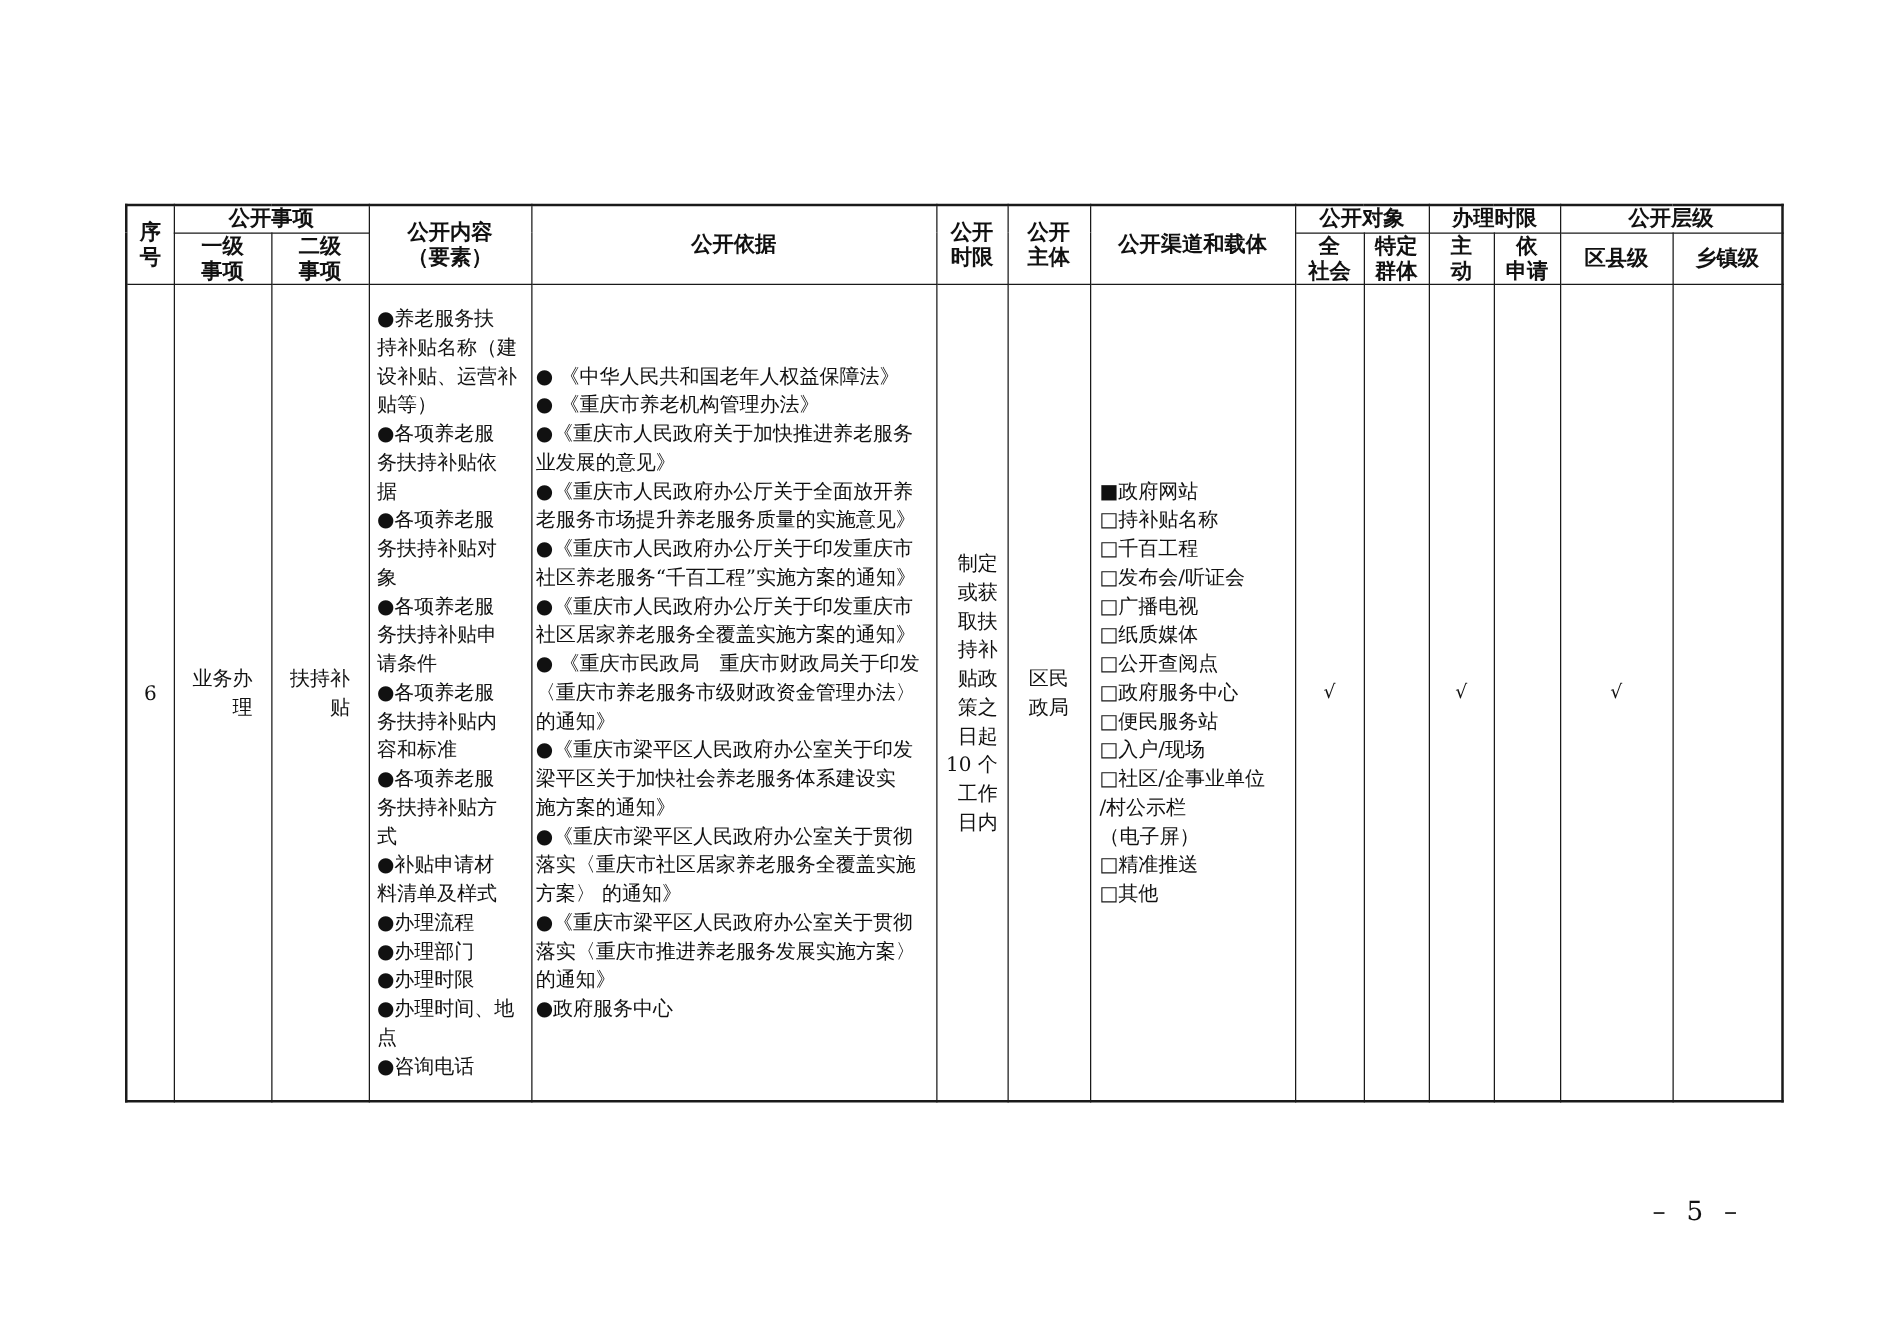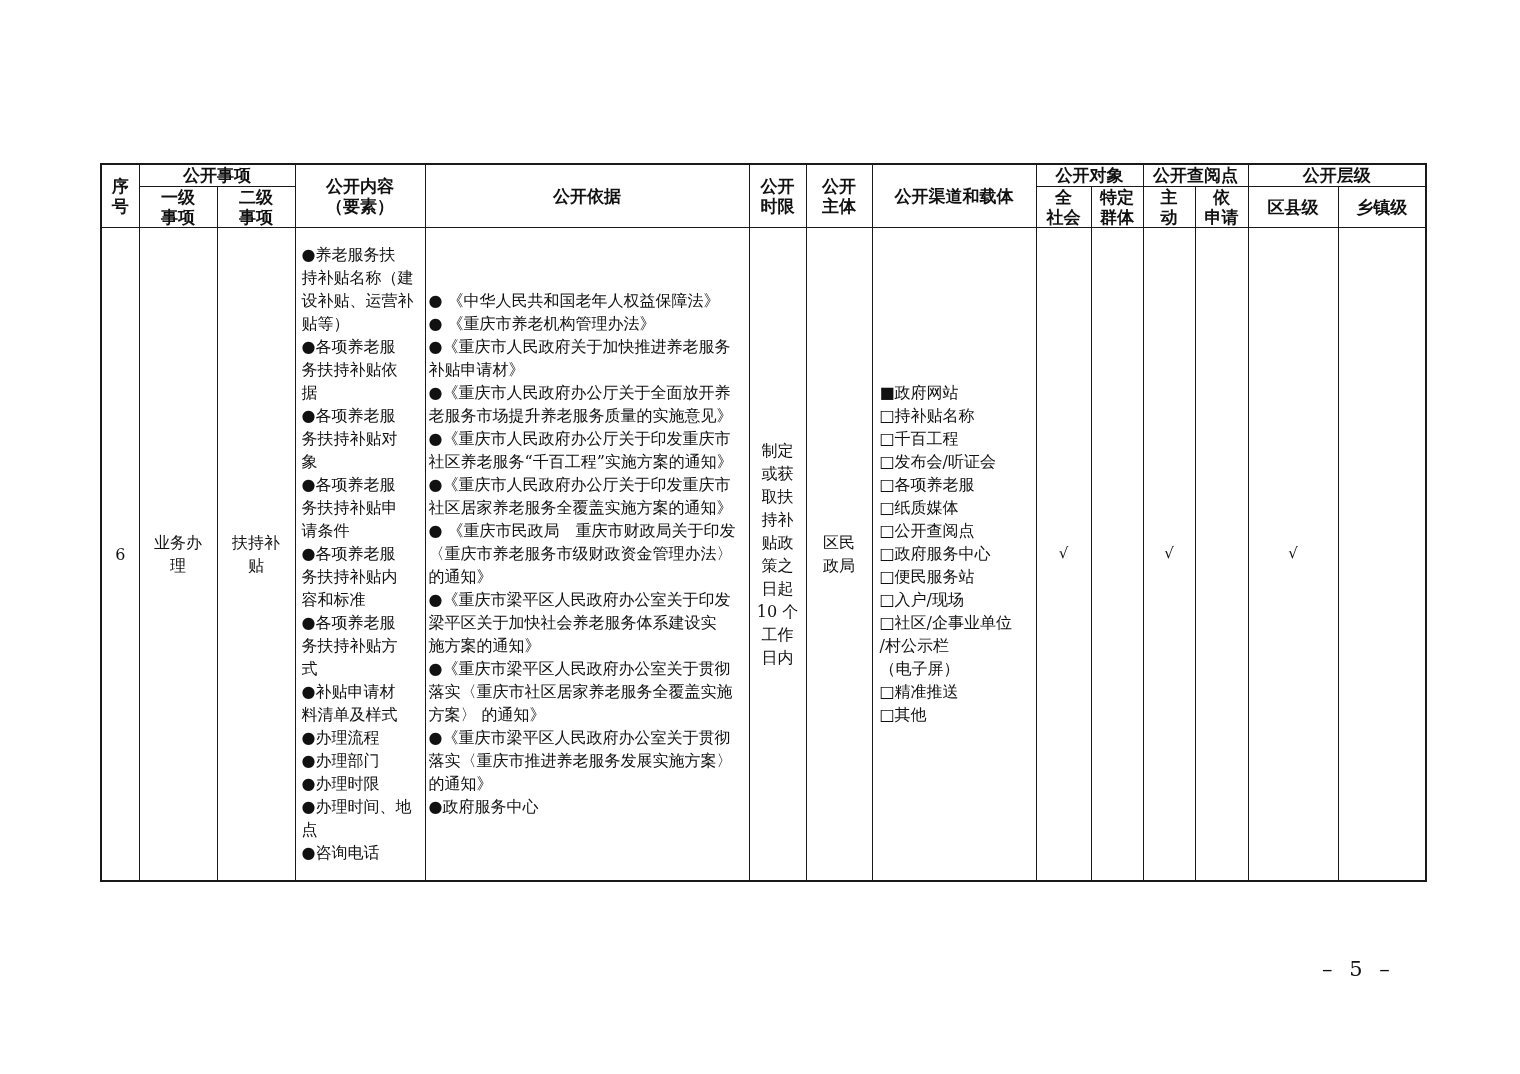"公开查阅点" th { text: 公开查阅点 -> 办理时限 }
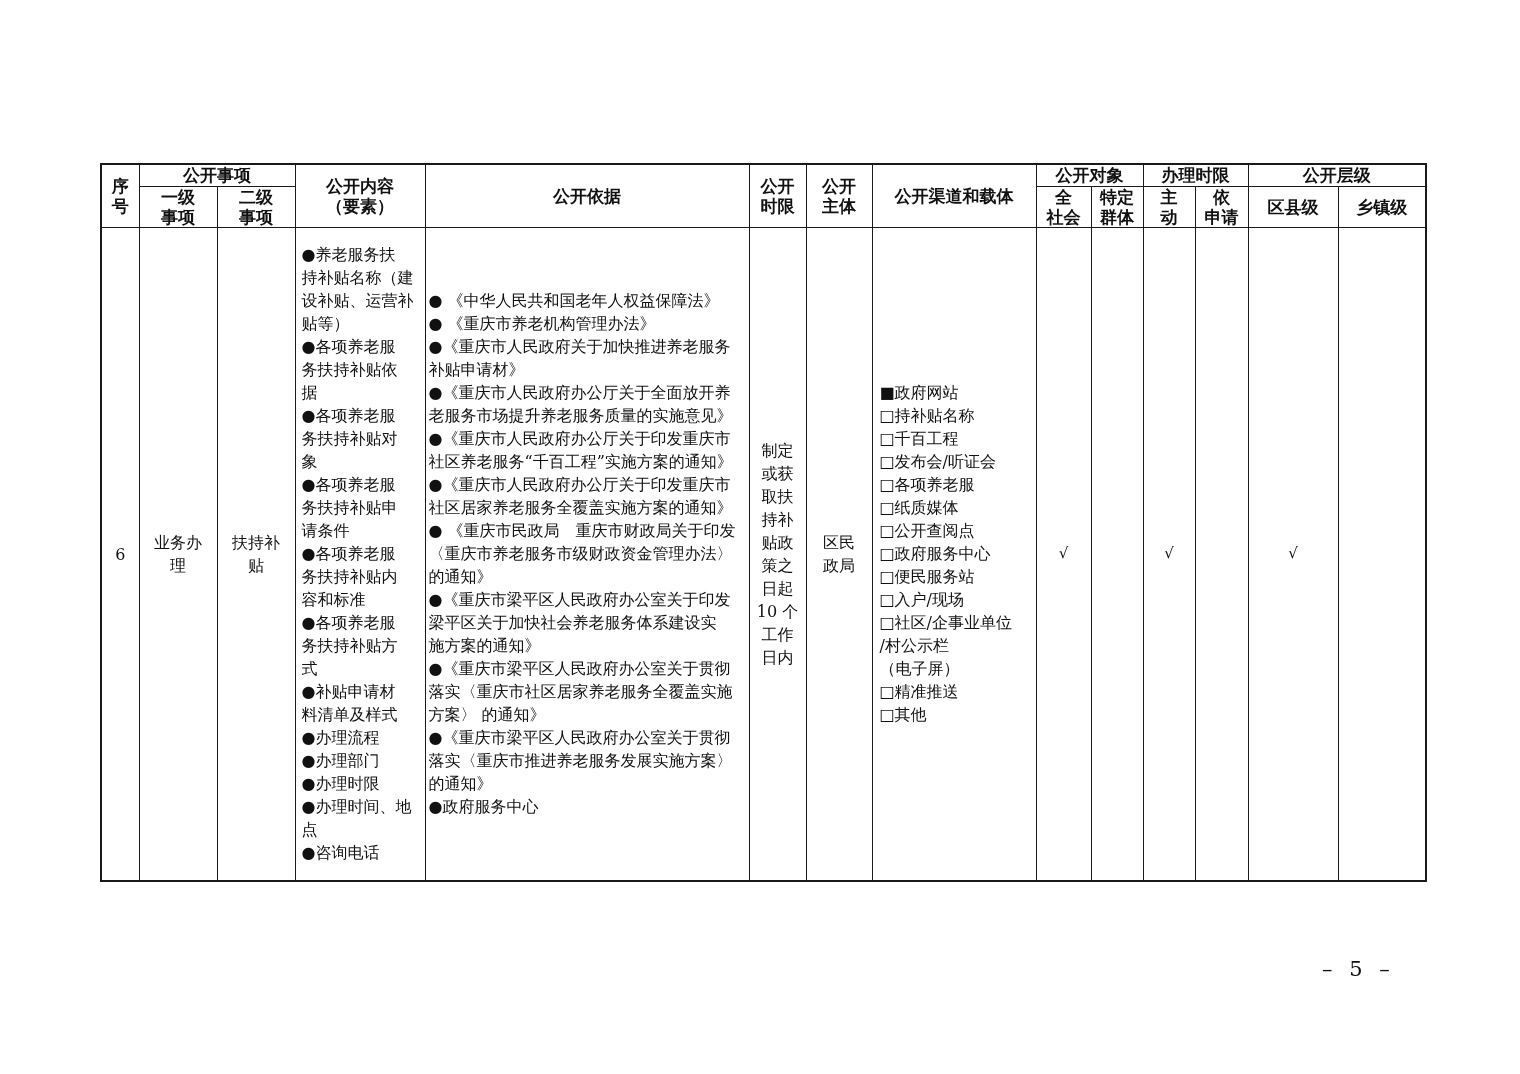"●《重庆市人民政府关于加快推进养老服务" div.li { text: 补贴申请材 -> 业发展的意见 }
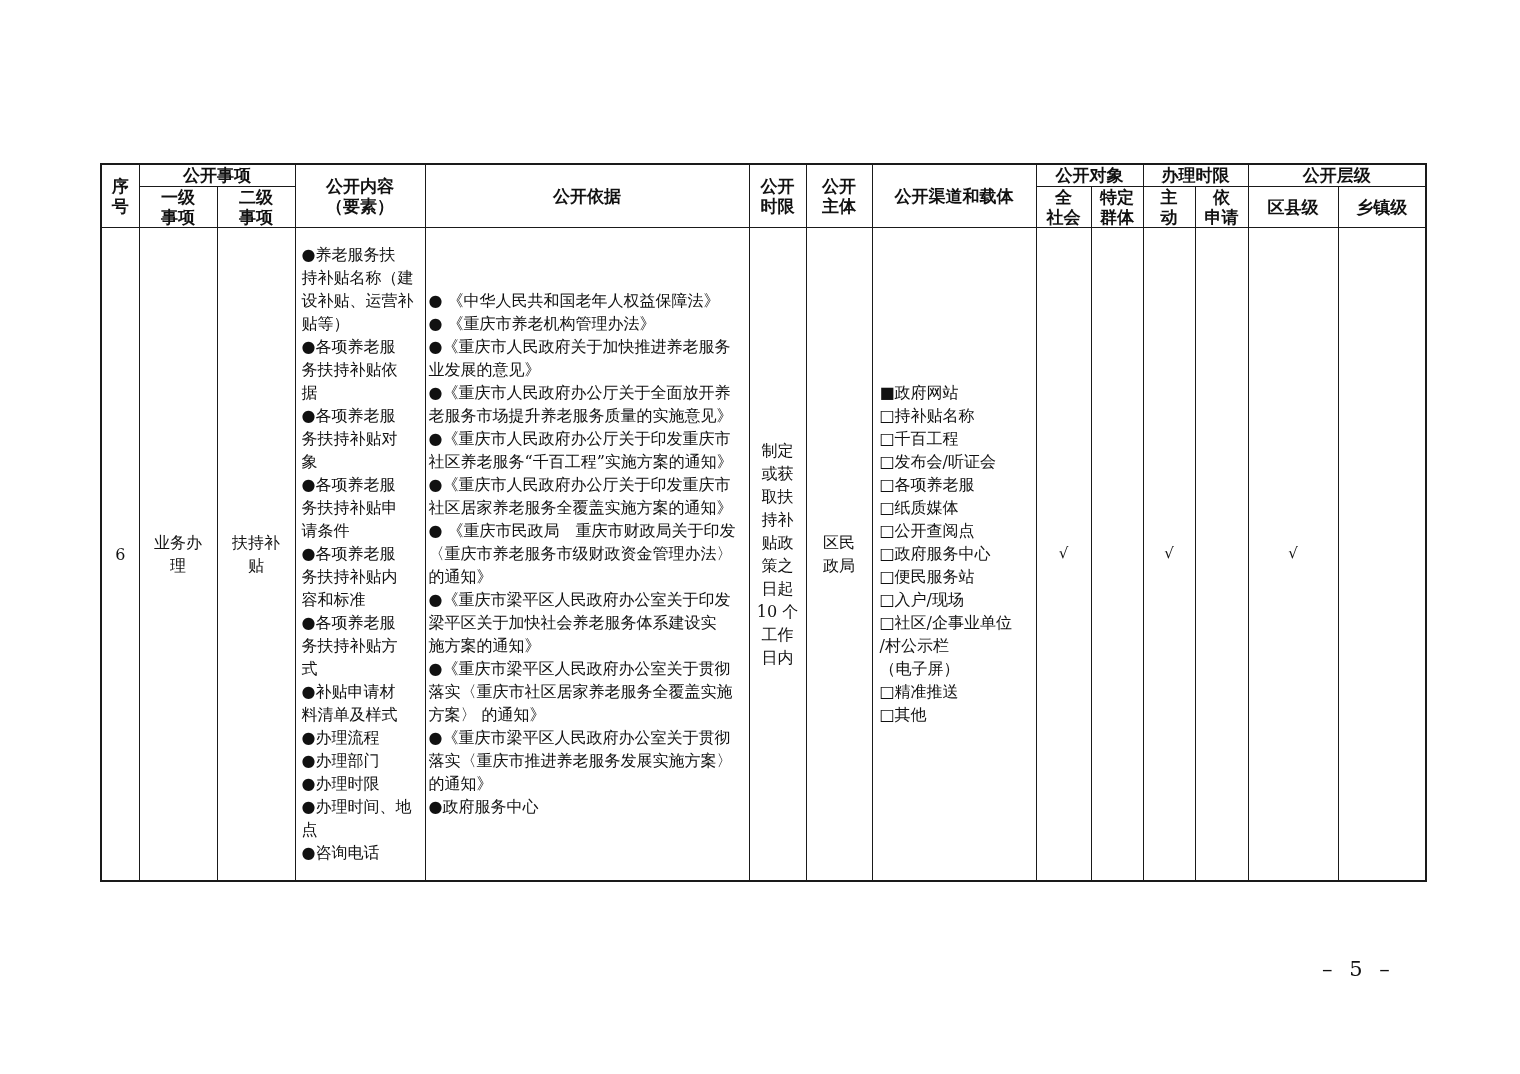"制定" .vblock { text-align: center -> right }
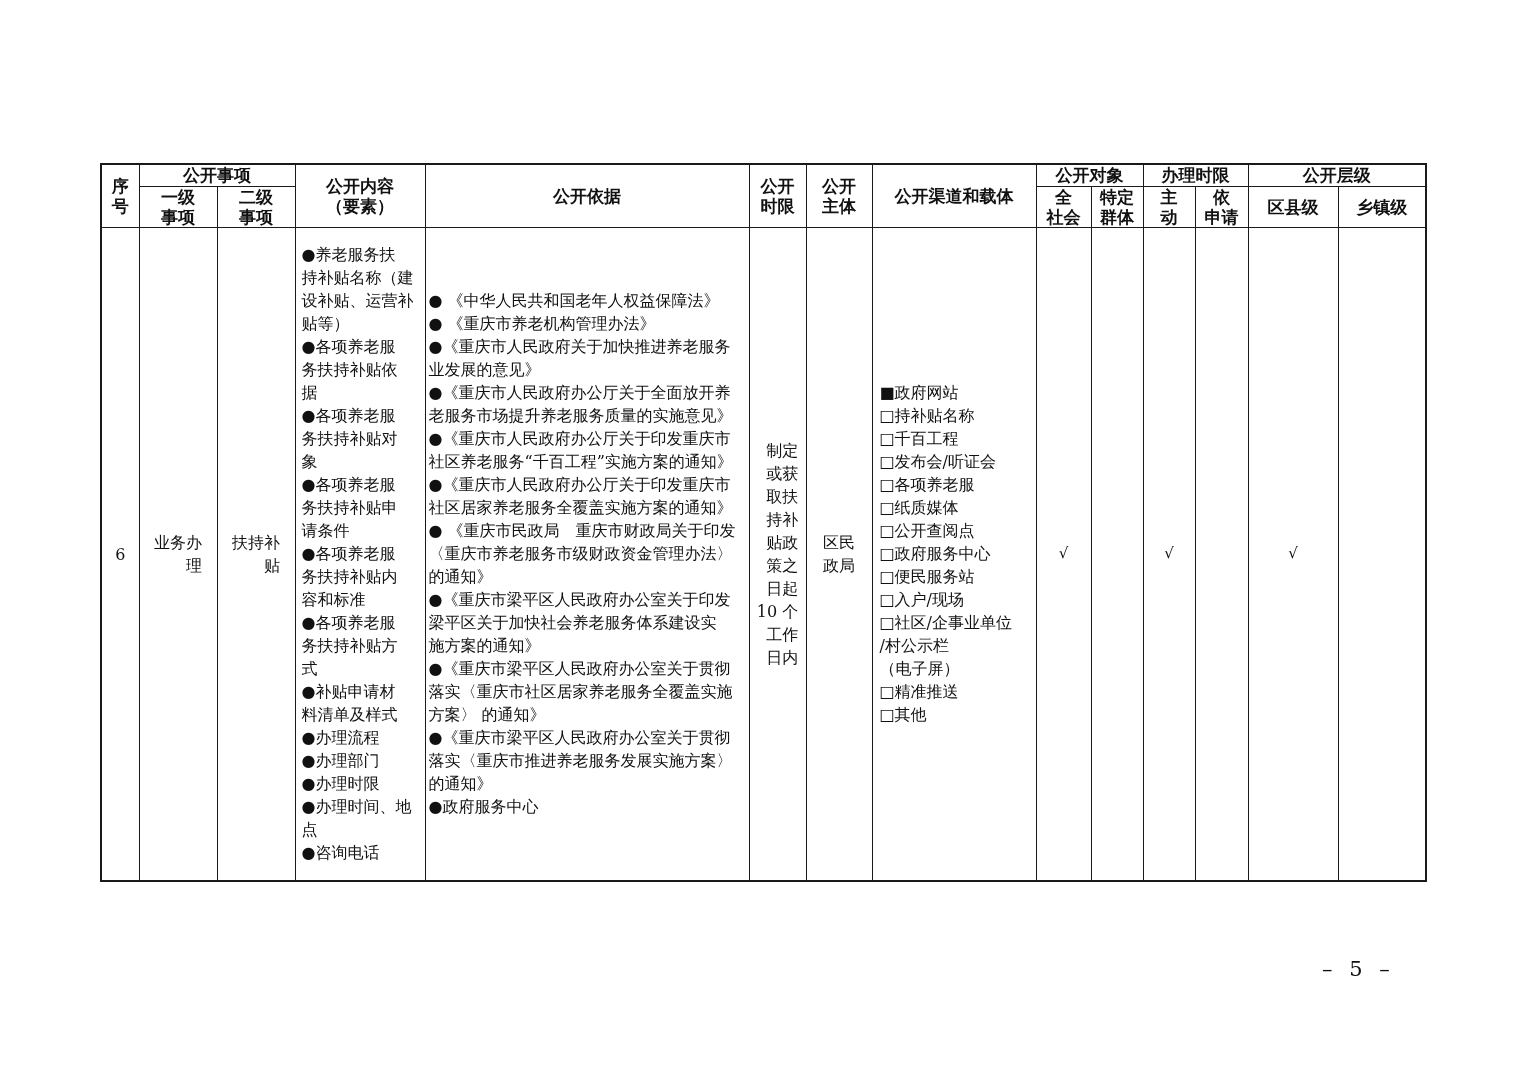"□各项养老服" div.li { text: 各项养老服 -> 广播电视 }
